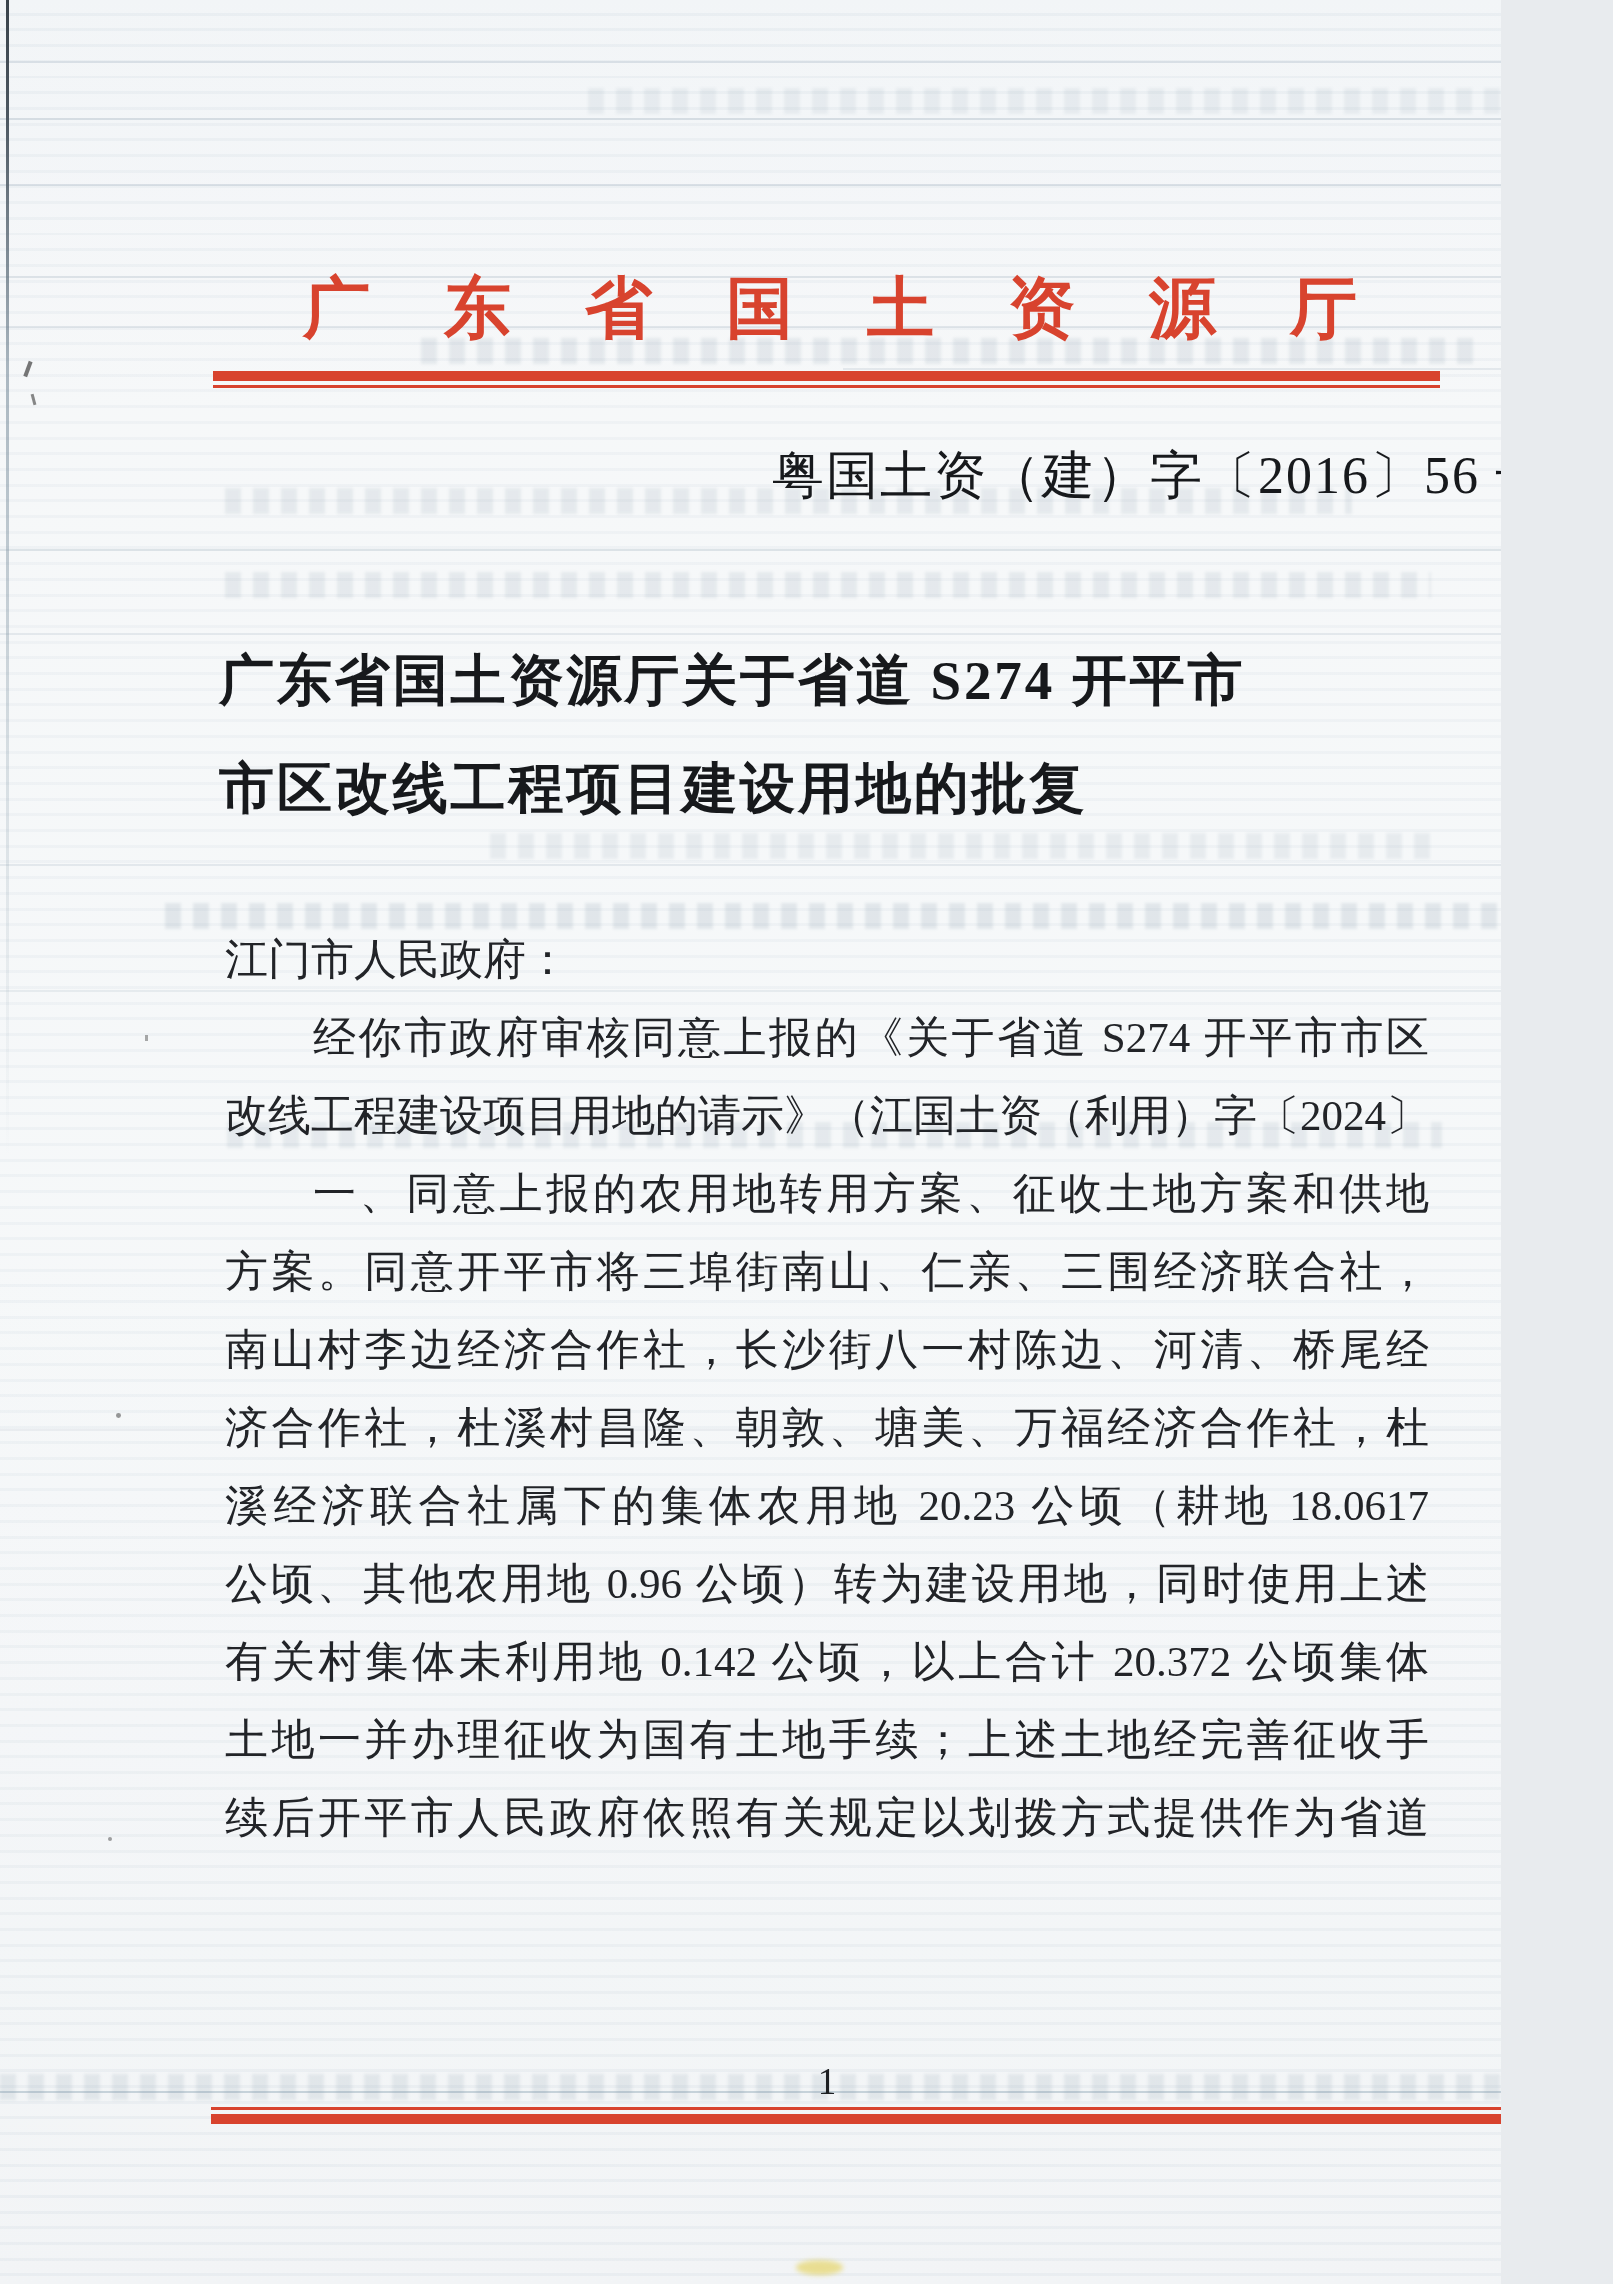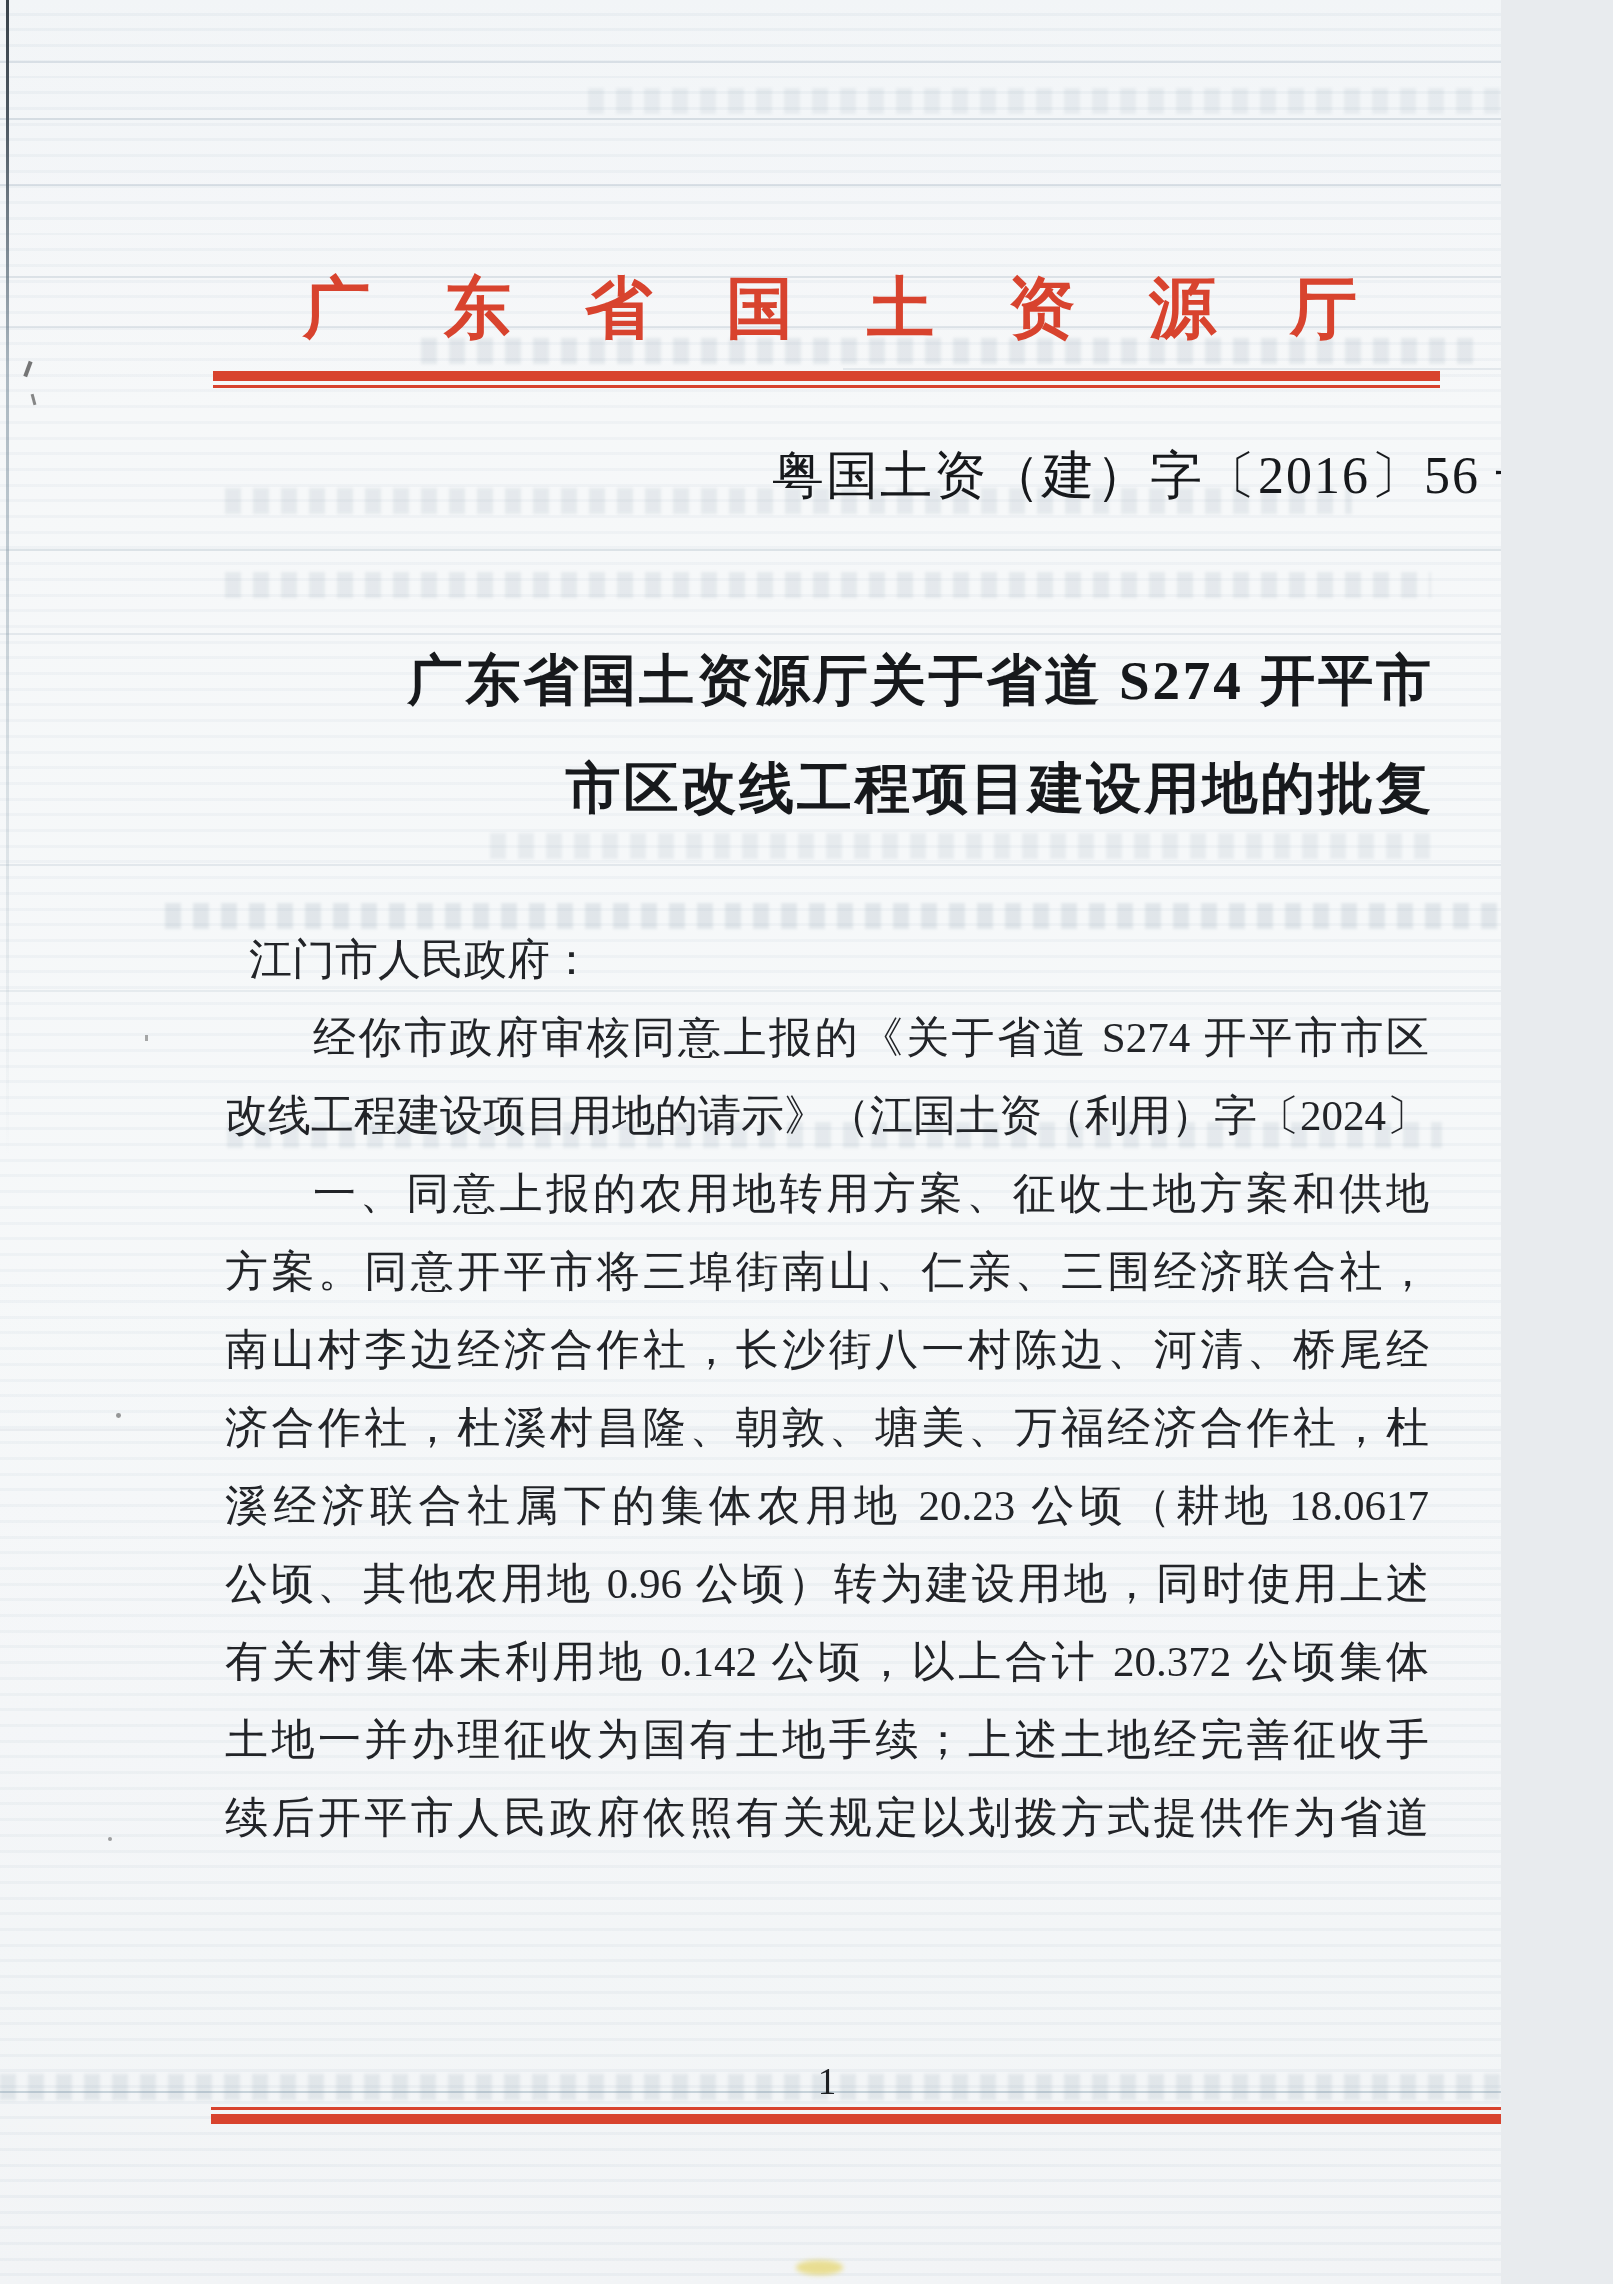"广东省国土资源厅关于省道 S274 开平市" .title { text-align: right -> left }
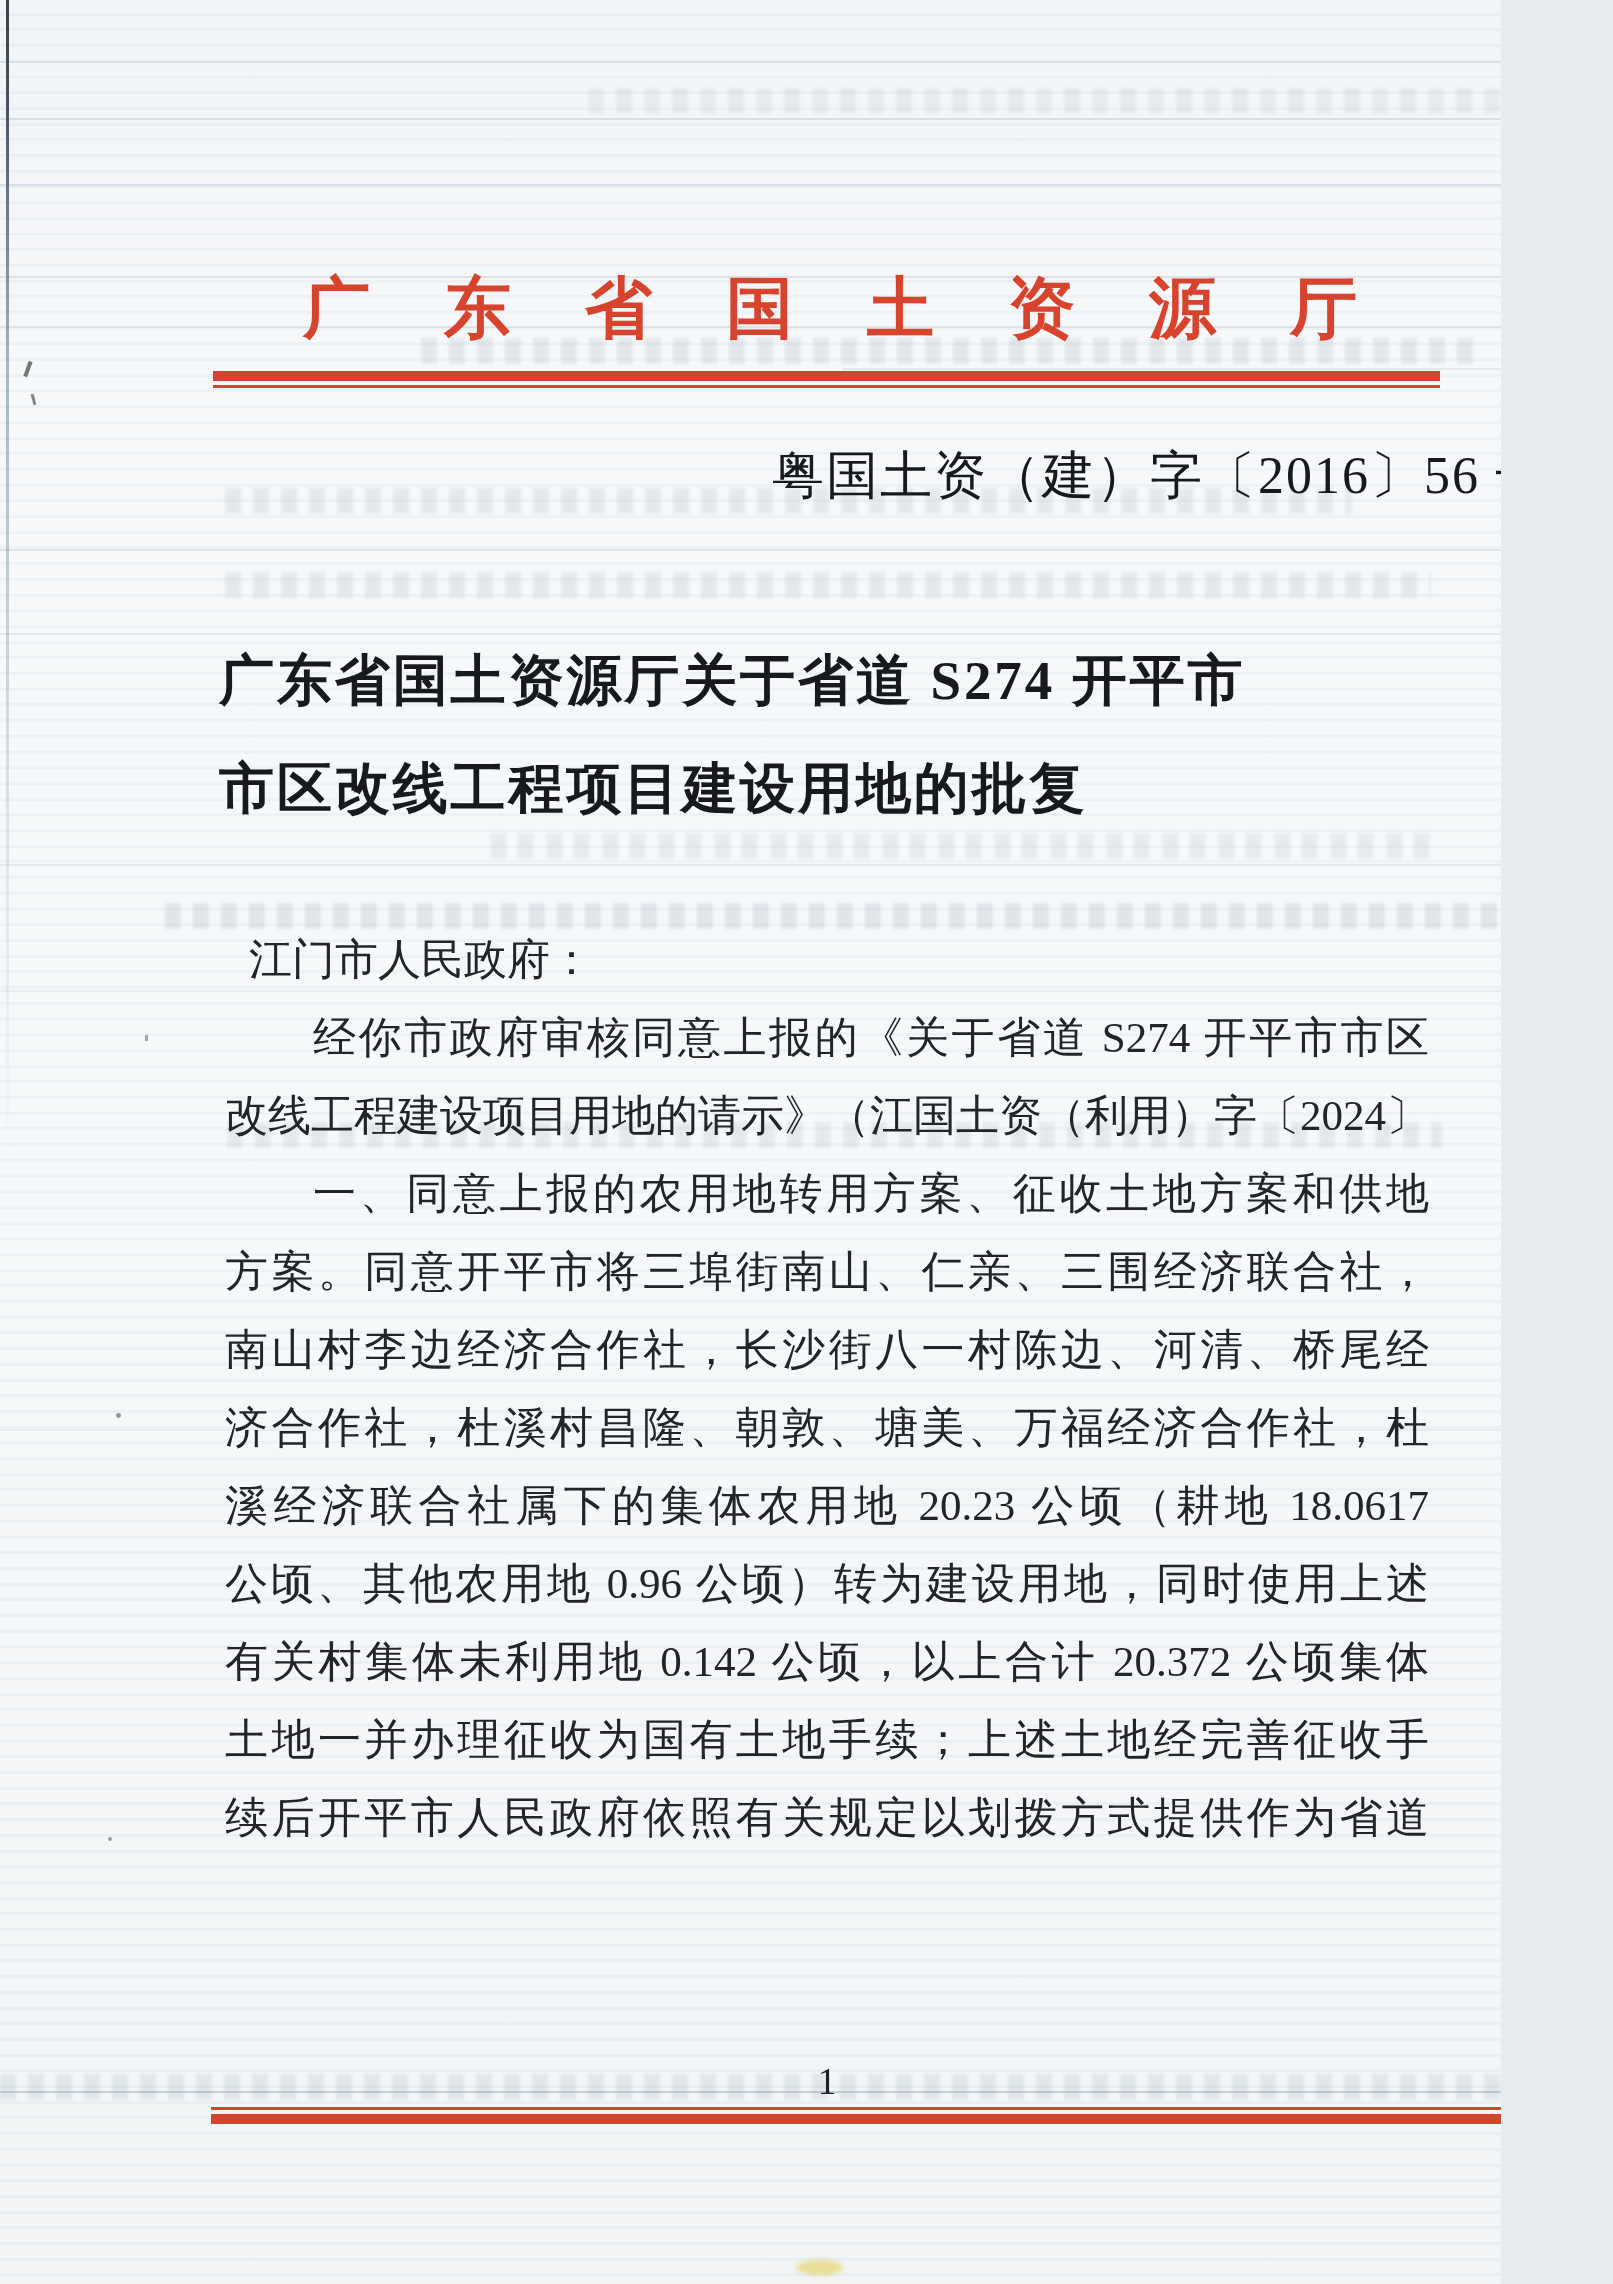"江门市人民政府：" .line.short { margin-left: 24px -> none }
